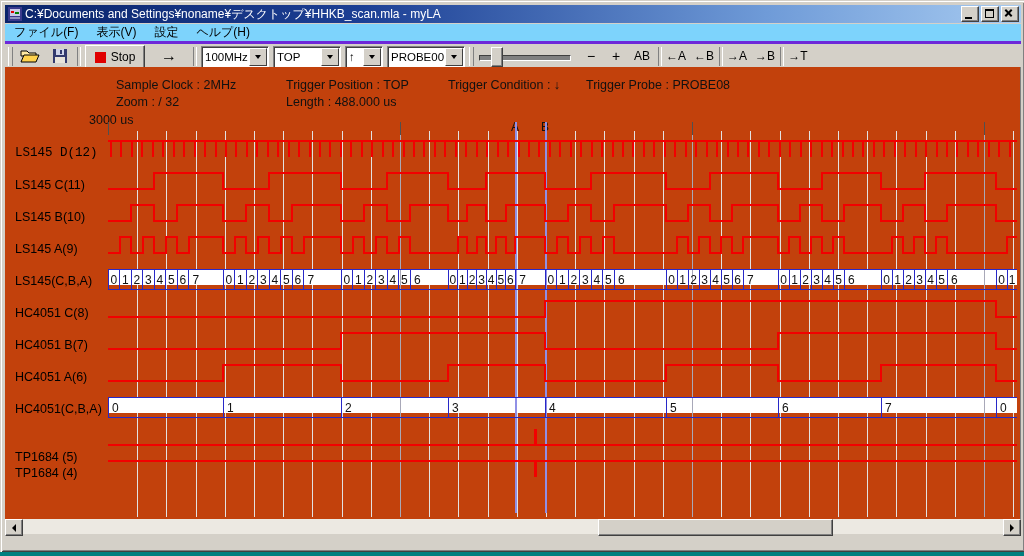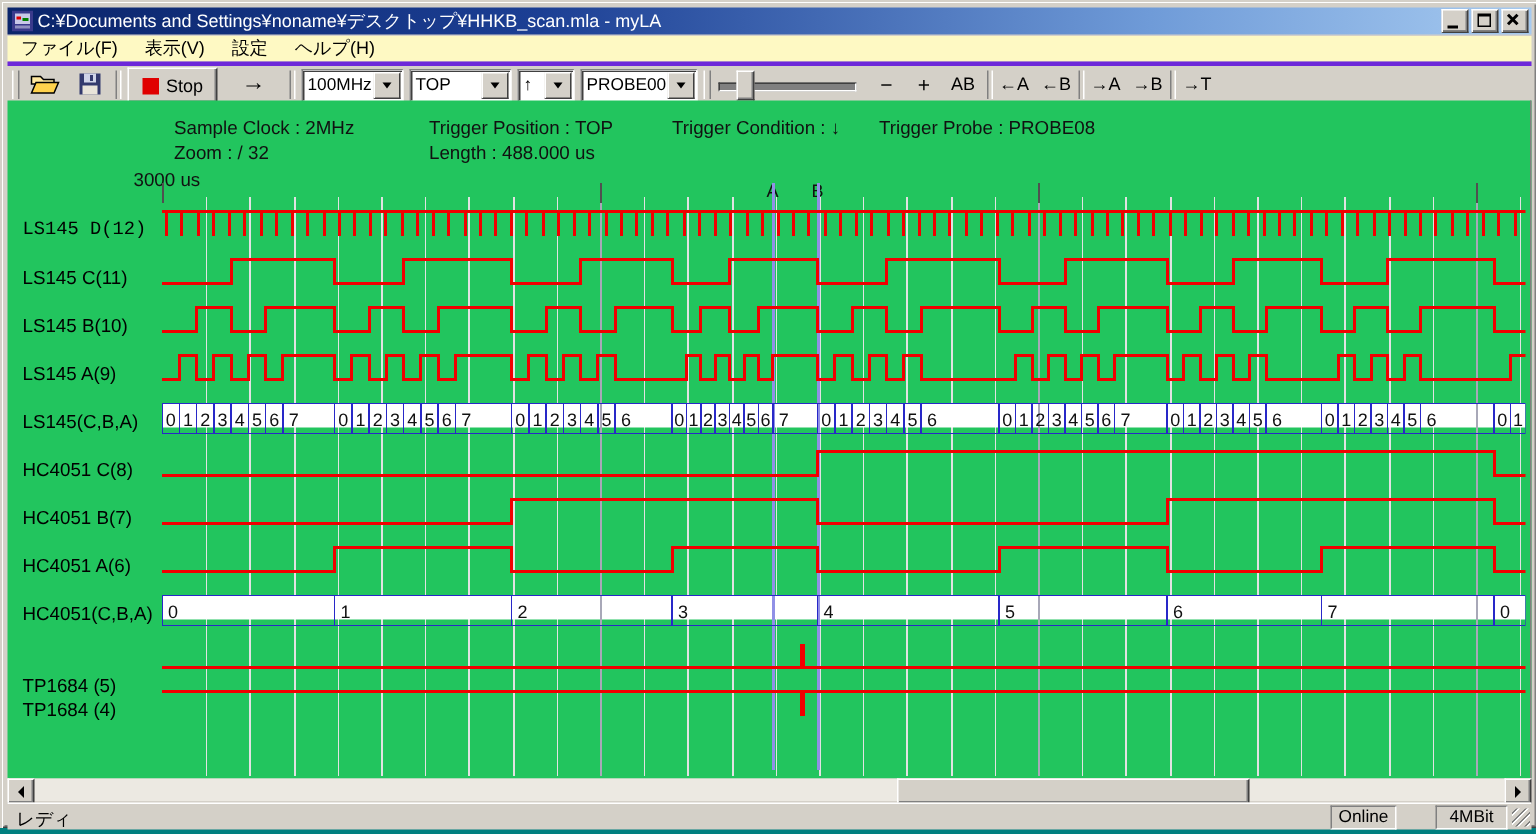"ファイル(F)" .menubar { background: #fef9c3 -> #7dd3fc }
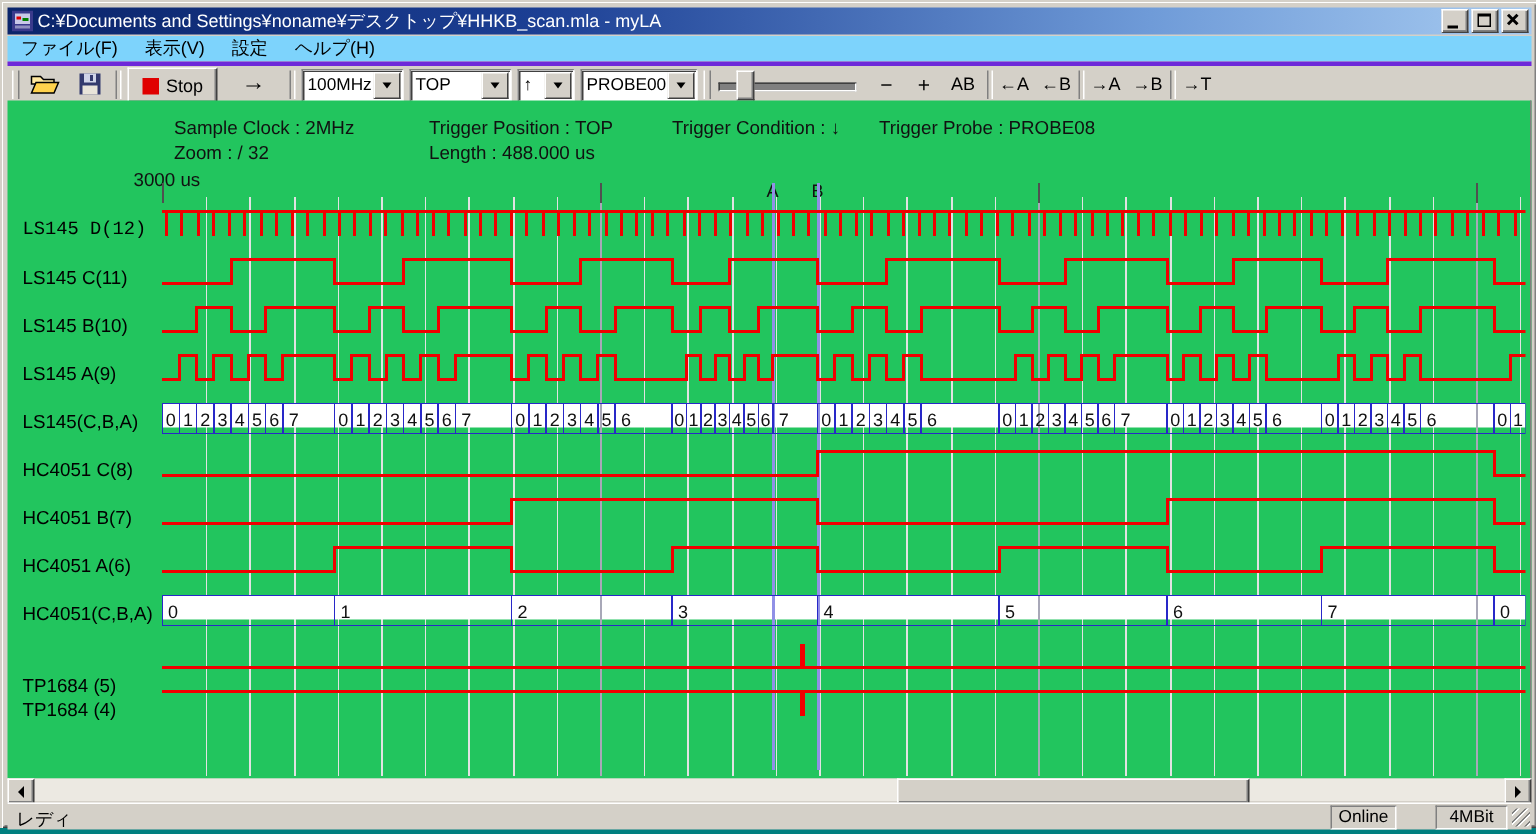"Sample Clock : 2MHz" .client { background: #22c55e -> #c2410c }
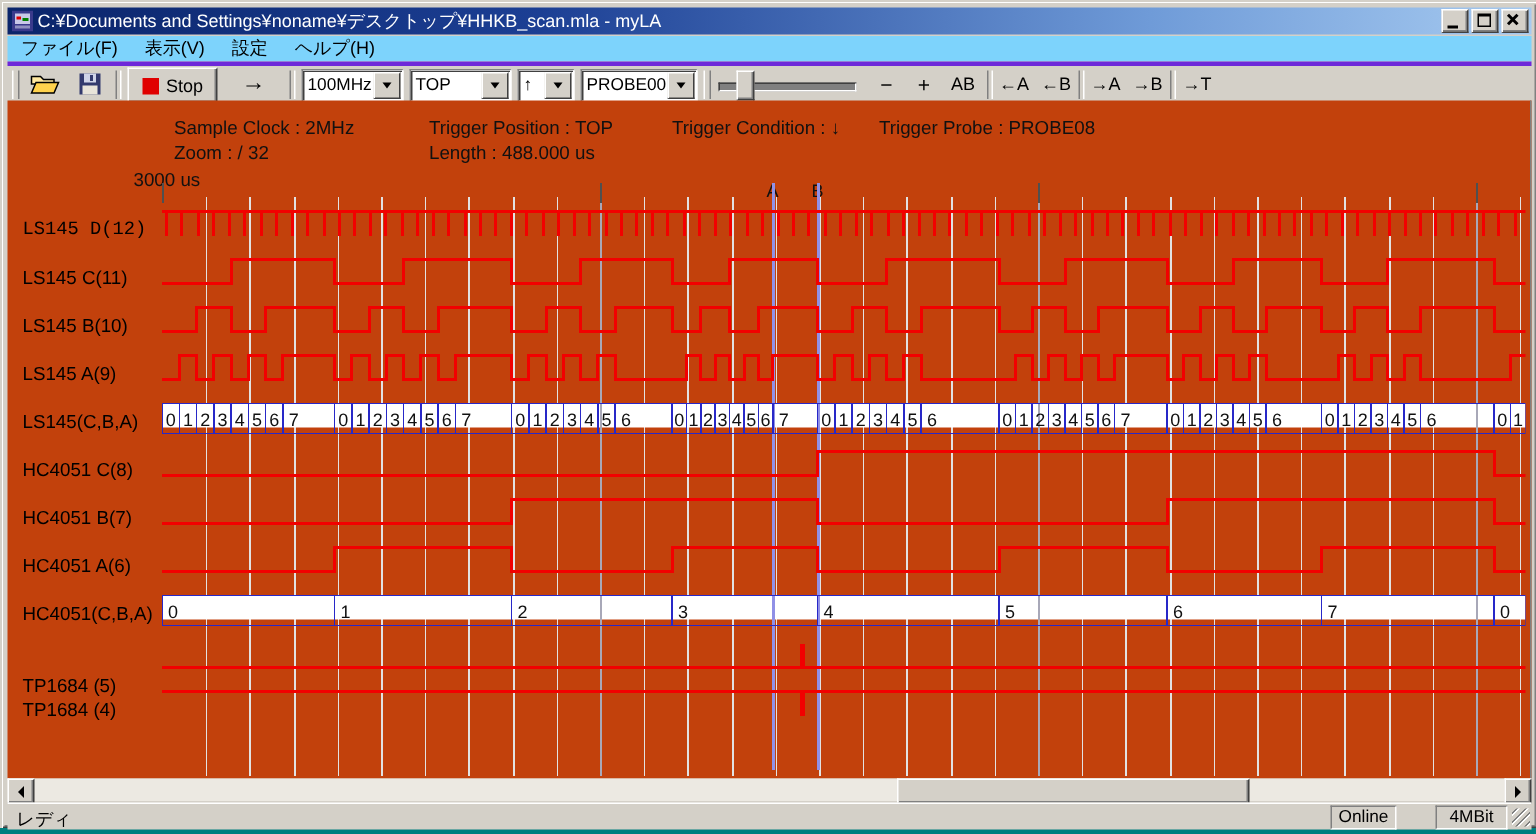"レディ" div.statusbar { html: <div> <span>レディ</span> <span>Online</span> <span>4MBit</span> <span></span> </div> -> none }
